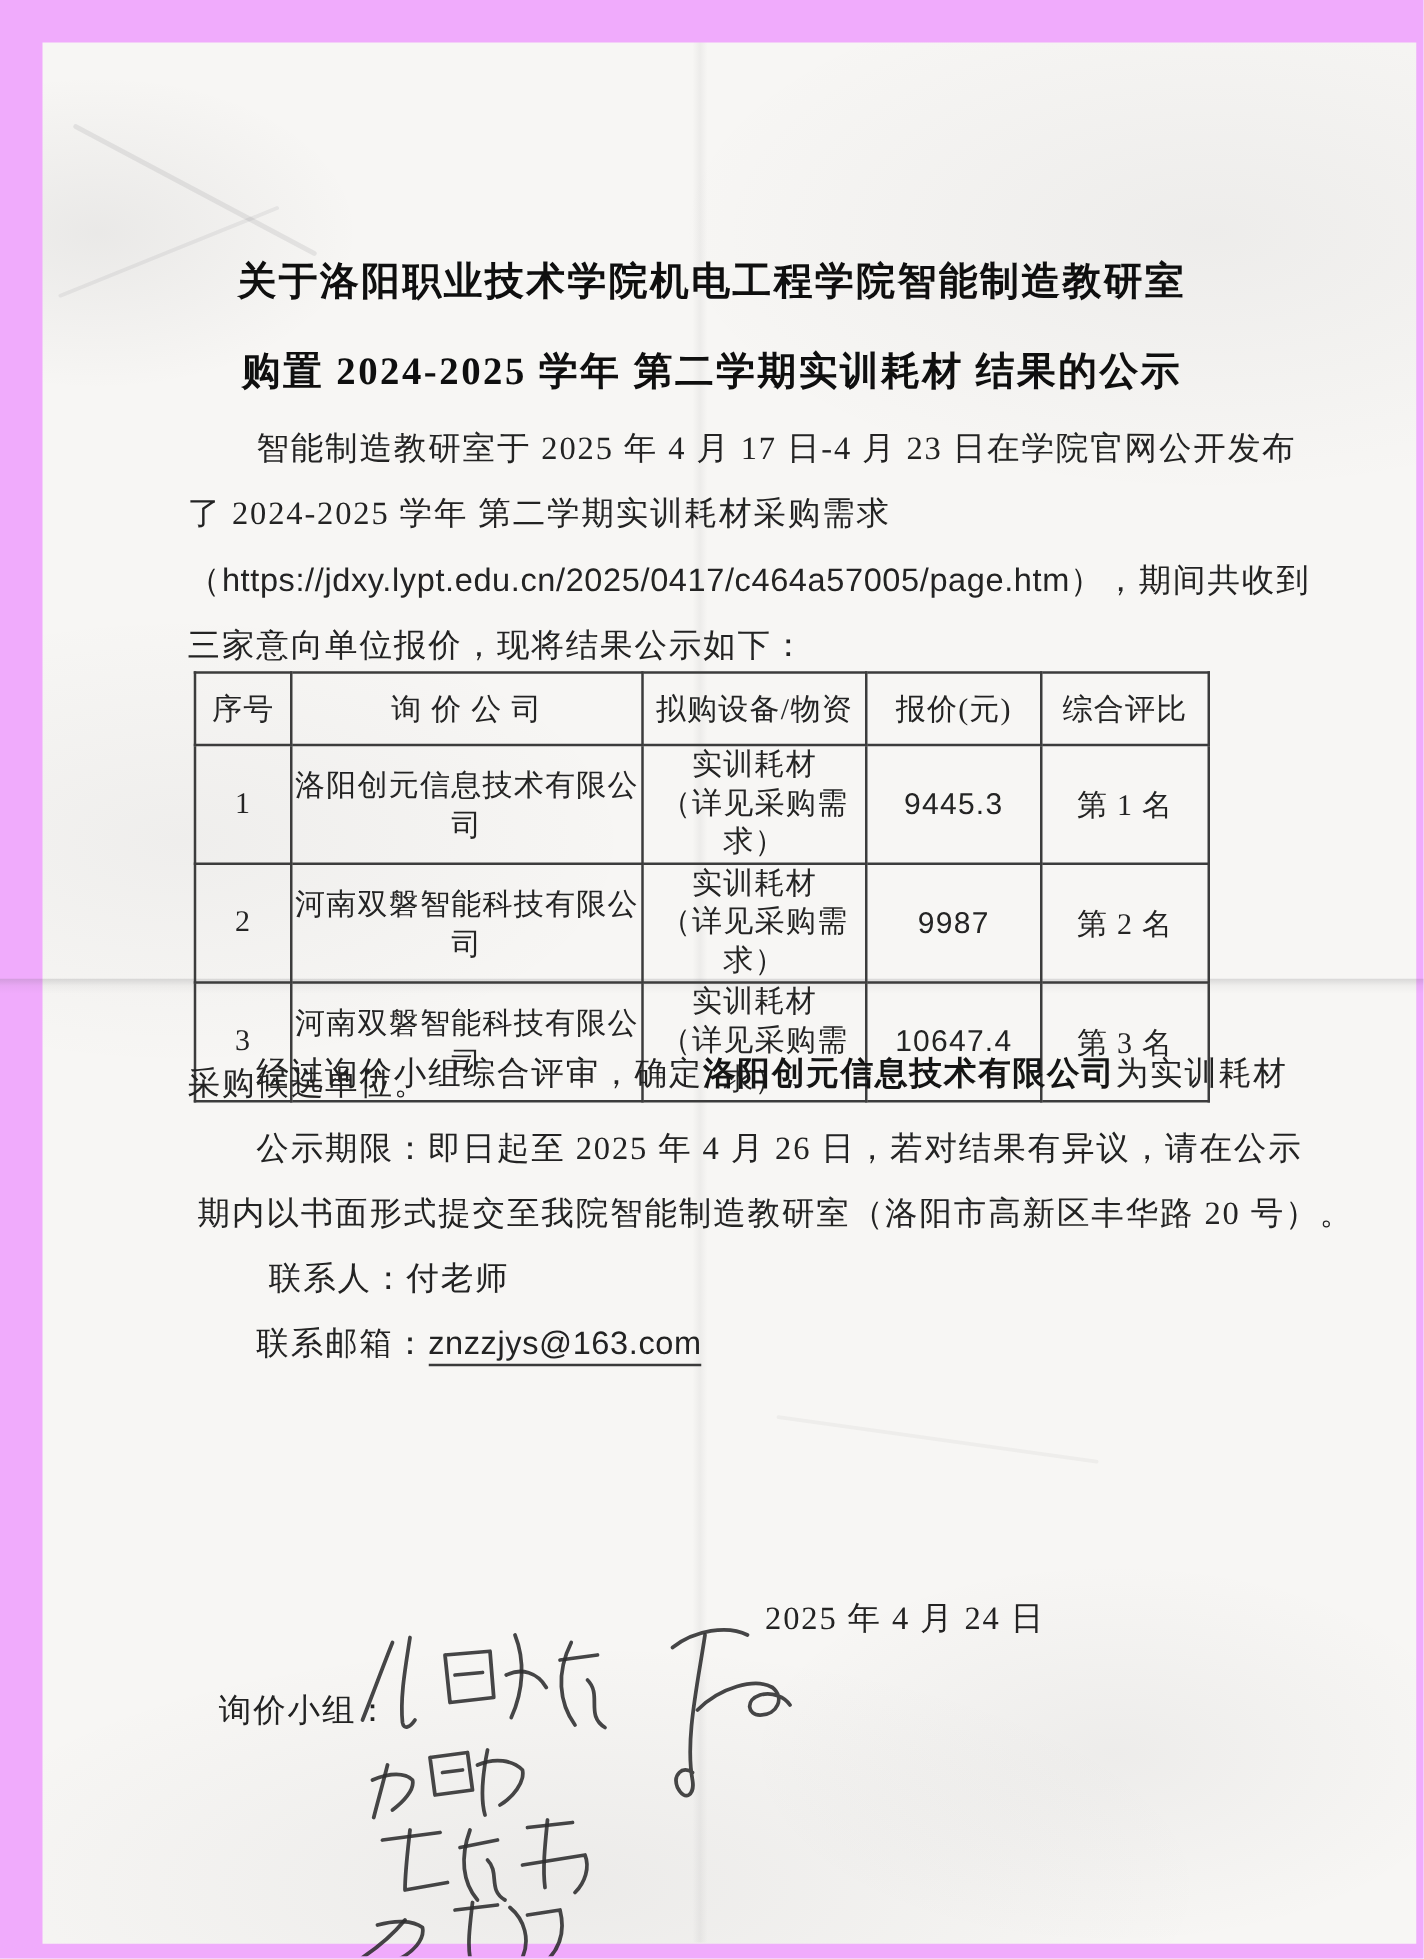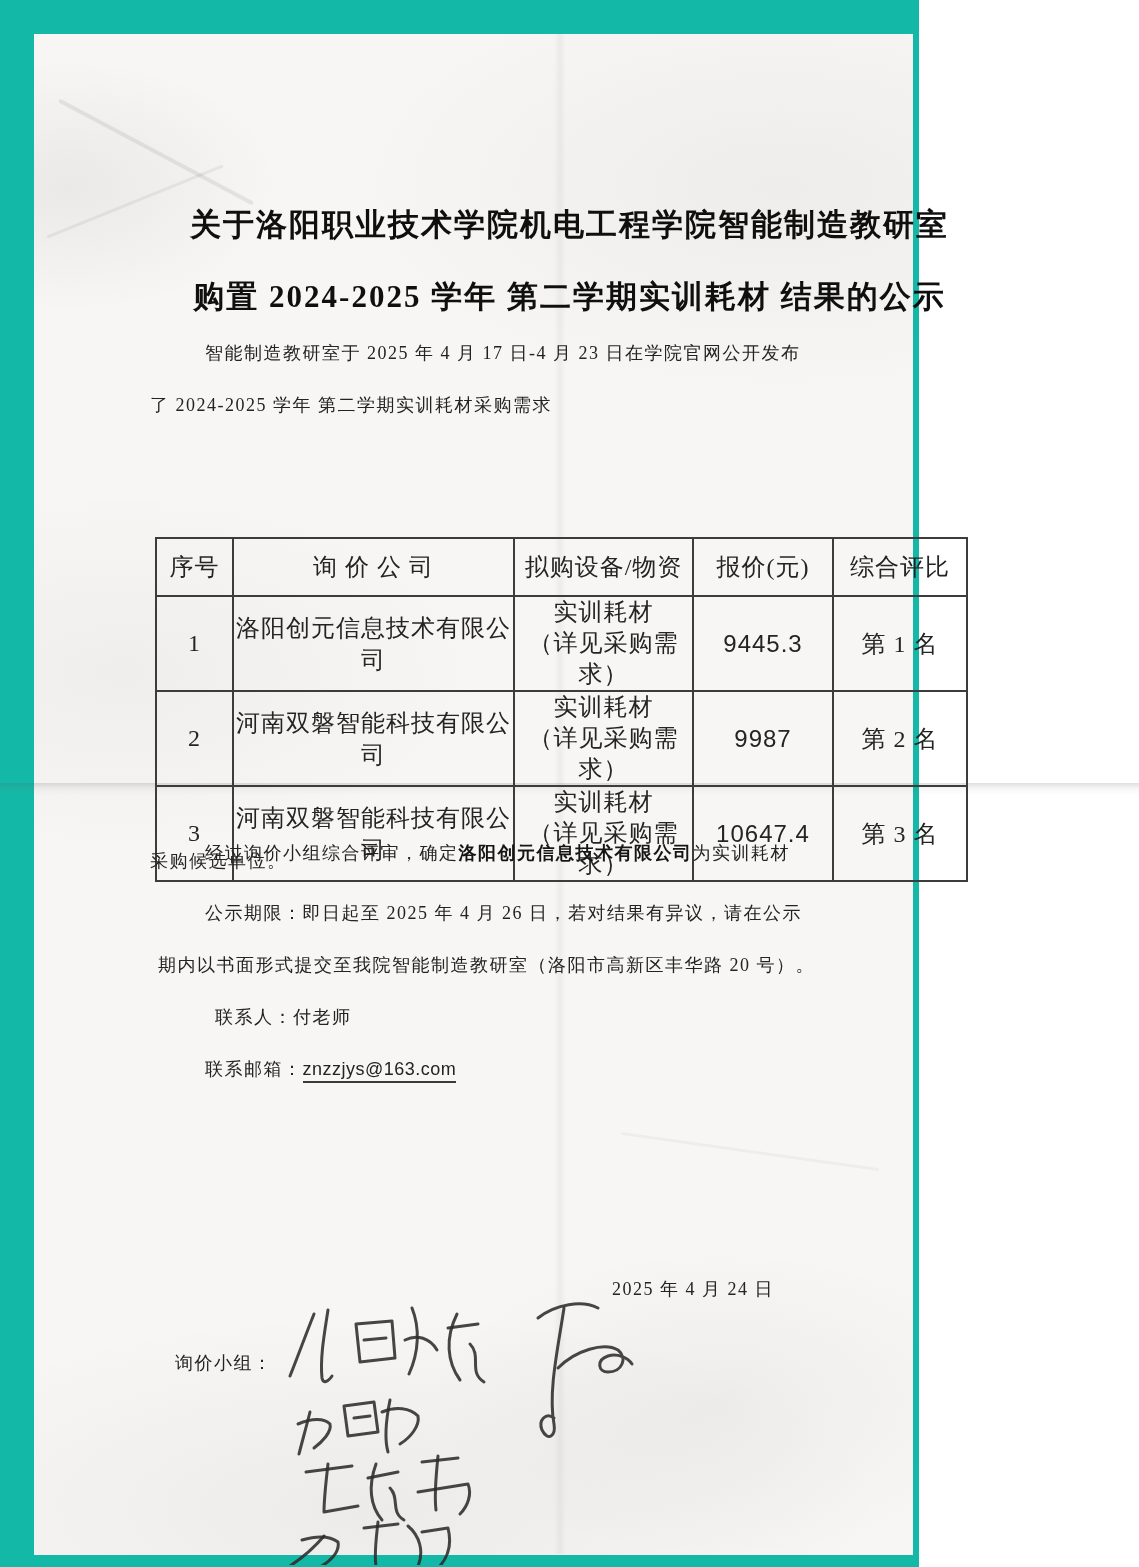"关于洛阳职业技术学院机电工程学院智能制造教研室" .scan { background: #14b8a6 -> #f0abfc; width: 919px -> 1139px }
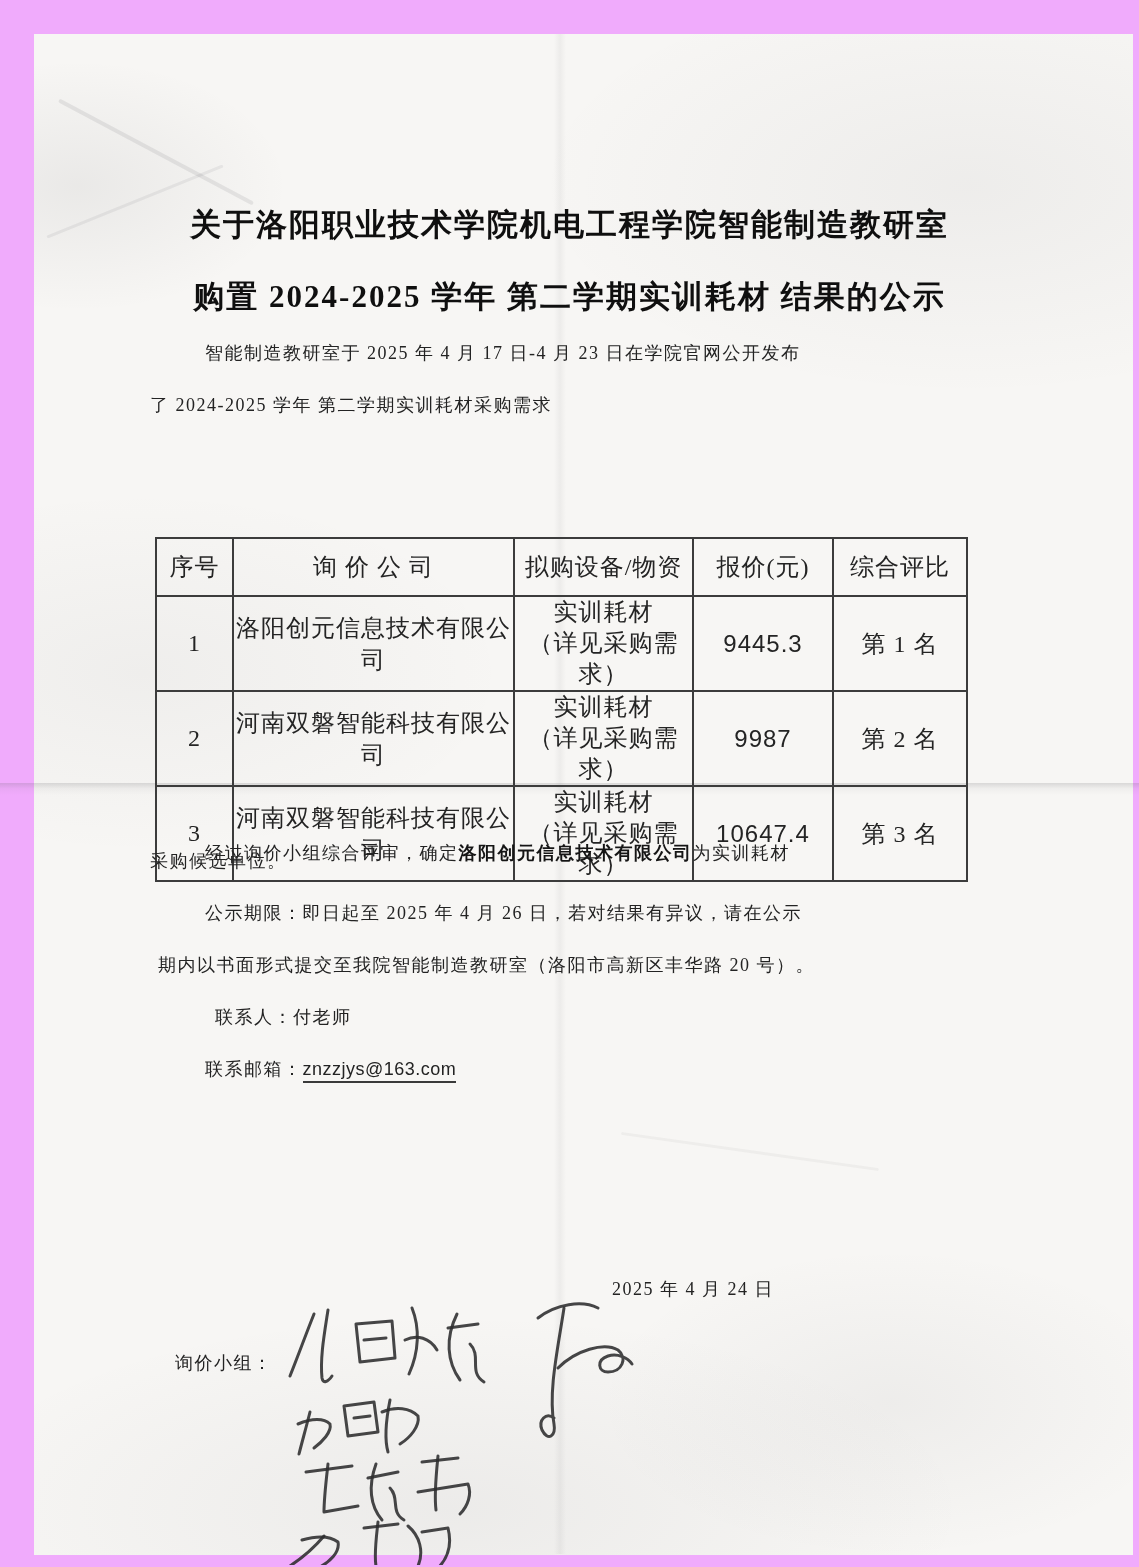"智能制造教研室于 2025 年 4 月" .body-text { font-size: 18px -> 26px }
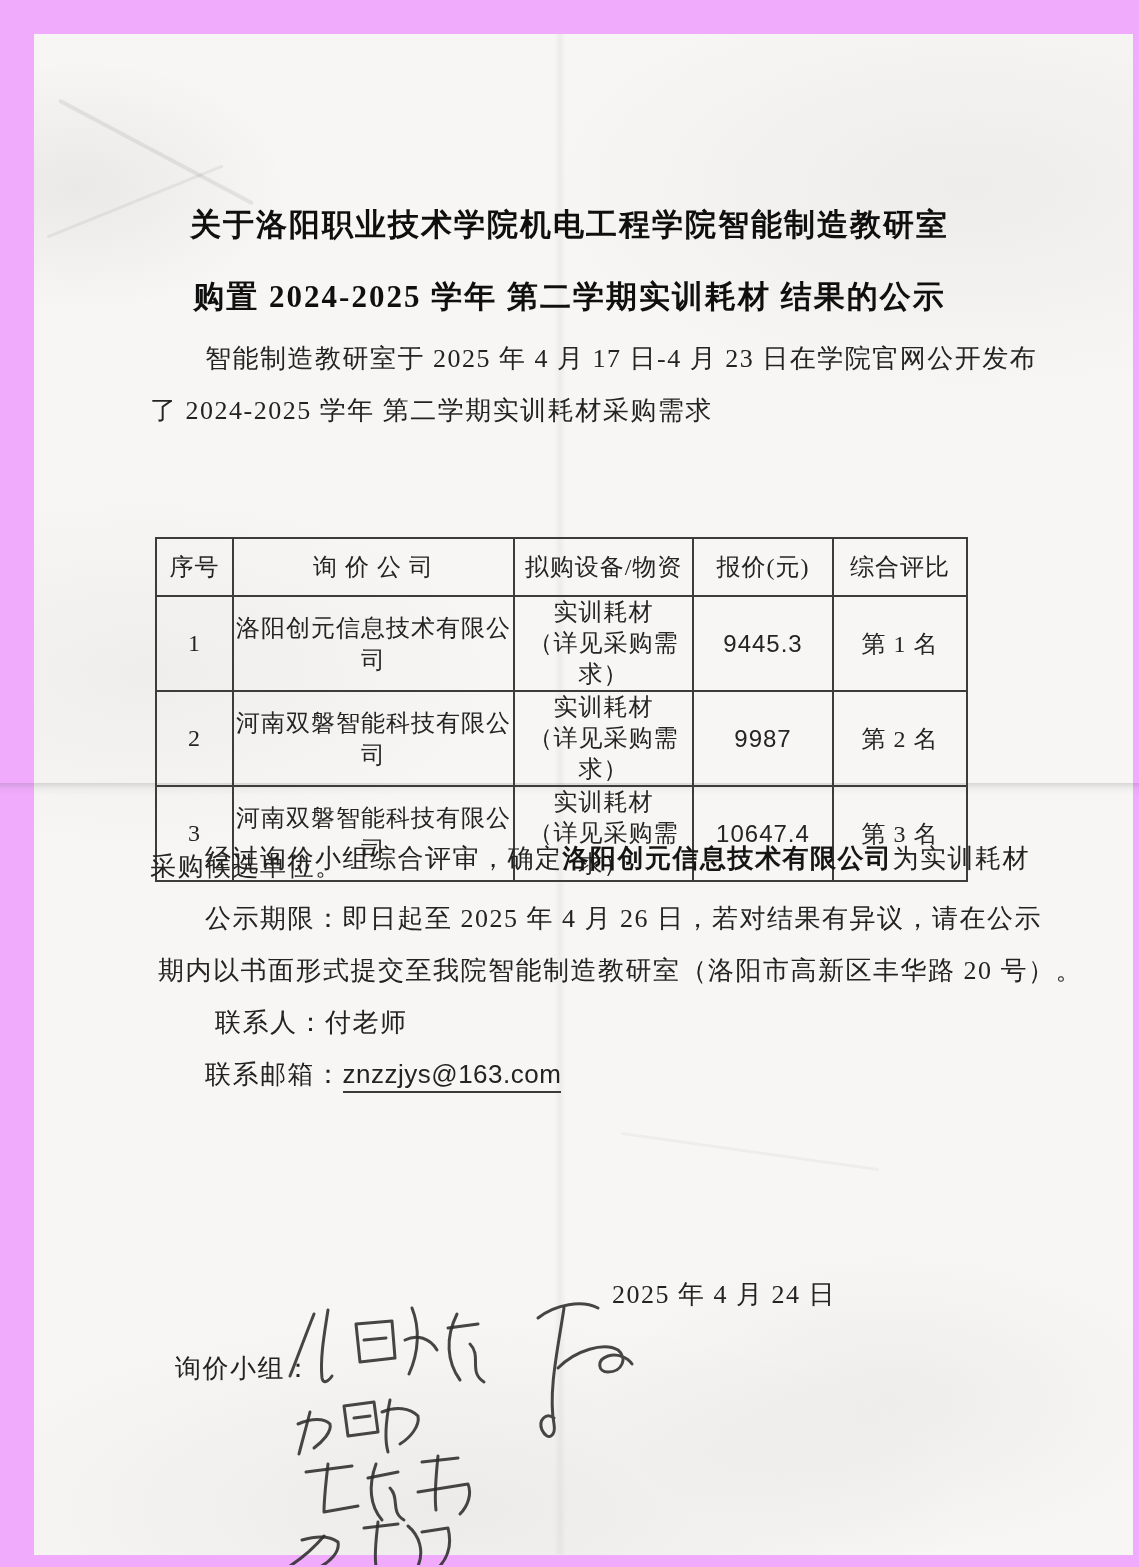"（https://jdxy.lypt.edu.cn/2025/0417/c464" div.line { html: none -> <div> <span>（</span><span>https://jdxy.lypt.edu.cn/2025/0417/c464a57005/page.htm</span><span>），期间共收到</span> </div> }
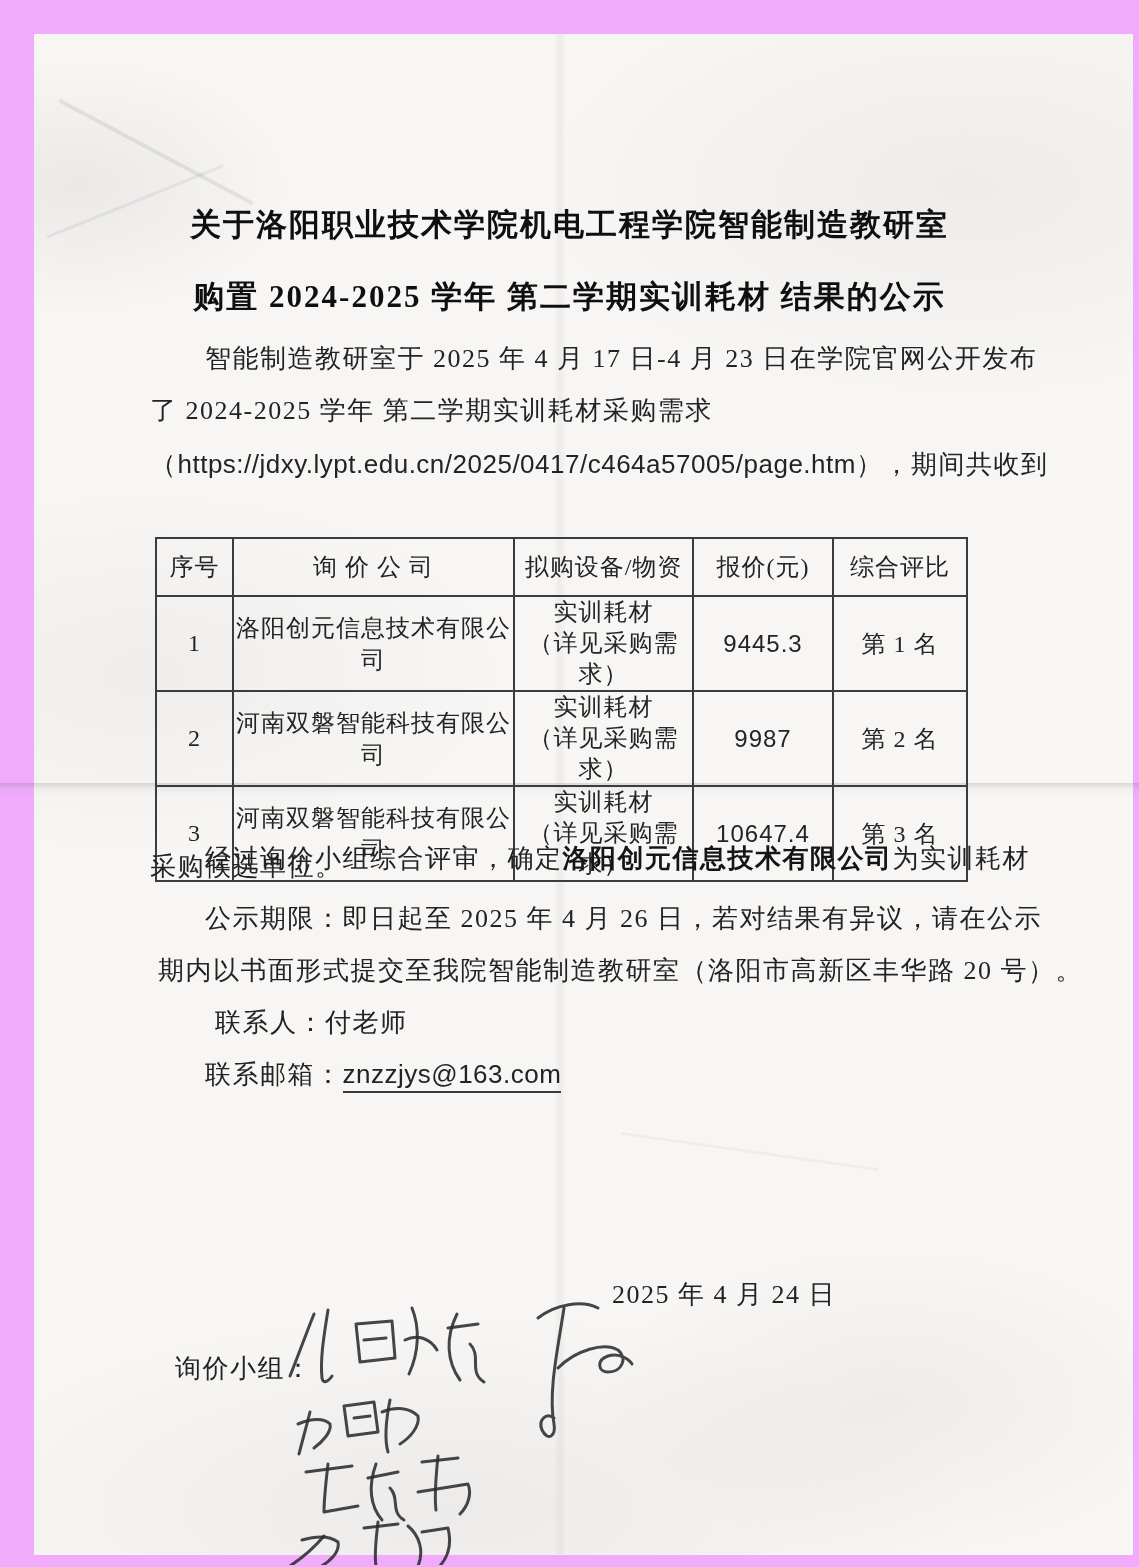"三家意向单位报价，现将结果公示如下：" div.line { html: none -> <div>三家意向单位报价，现将结果公示如下：</div> }
